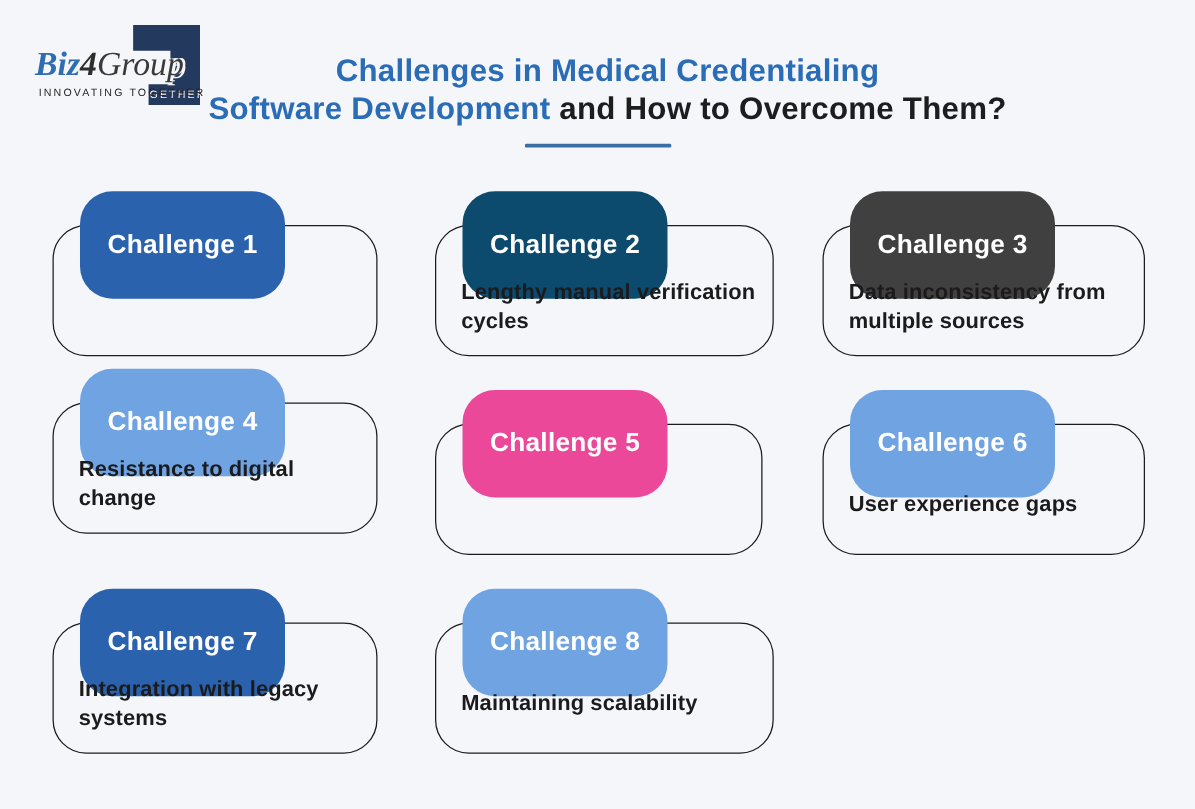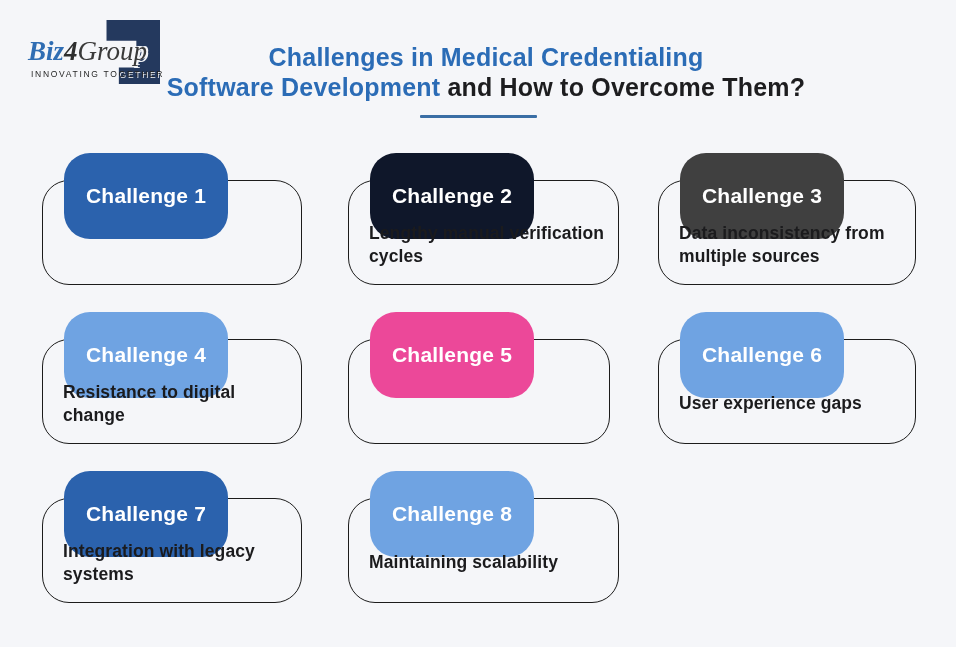"Challenge 2" div.pill { background-color: #0f172a -> #0c4a6e }
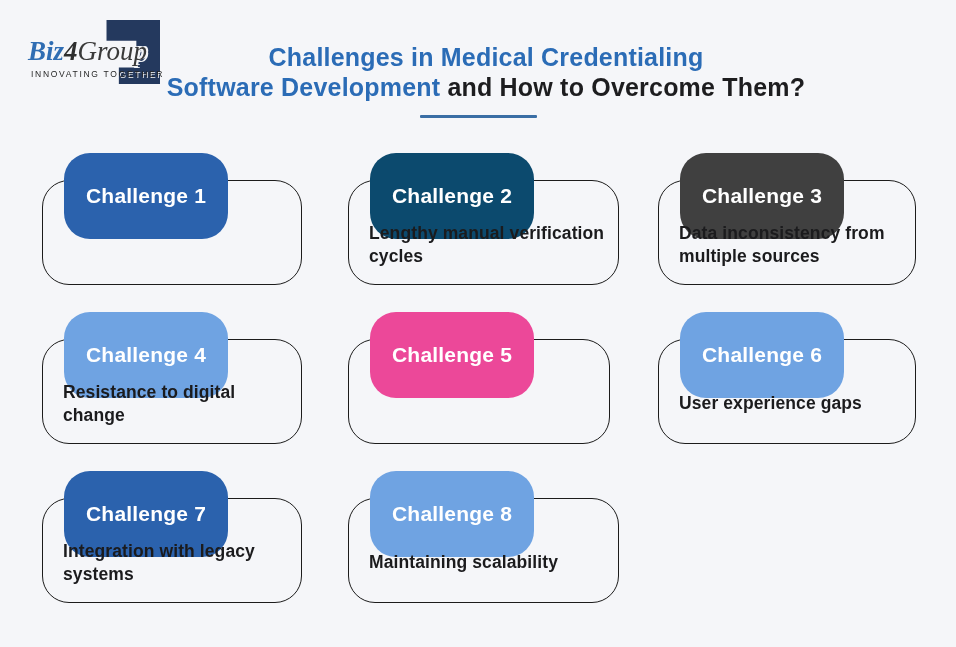"Challenge 4" .c3 { top: 339px -> 322px }
